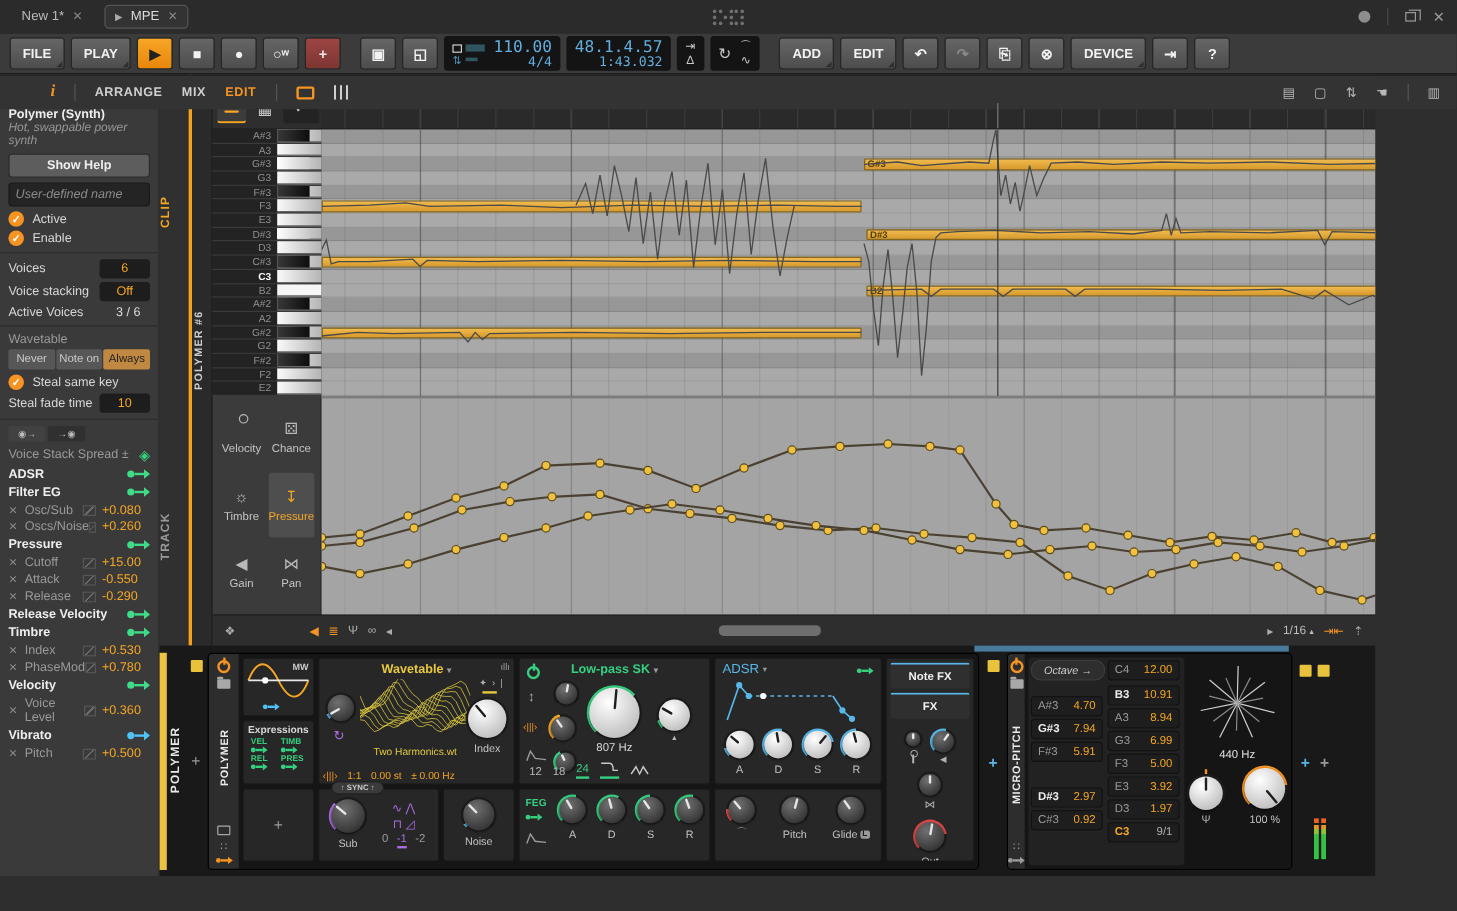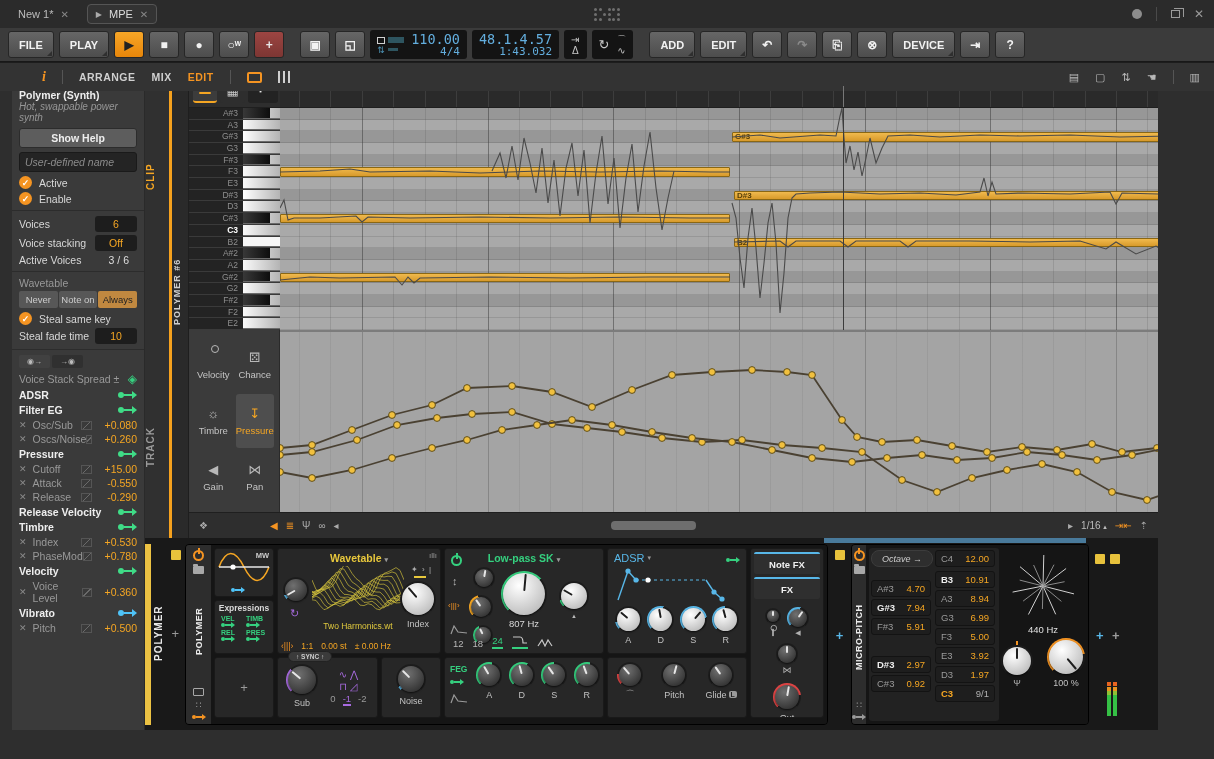"Polymer (Synth)" #main { left: 12px -> 0 }
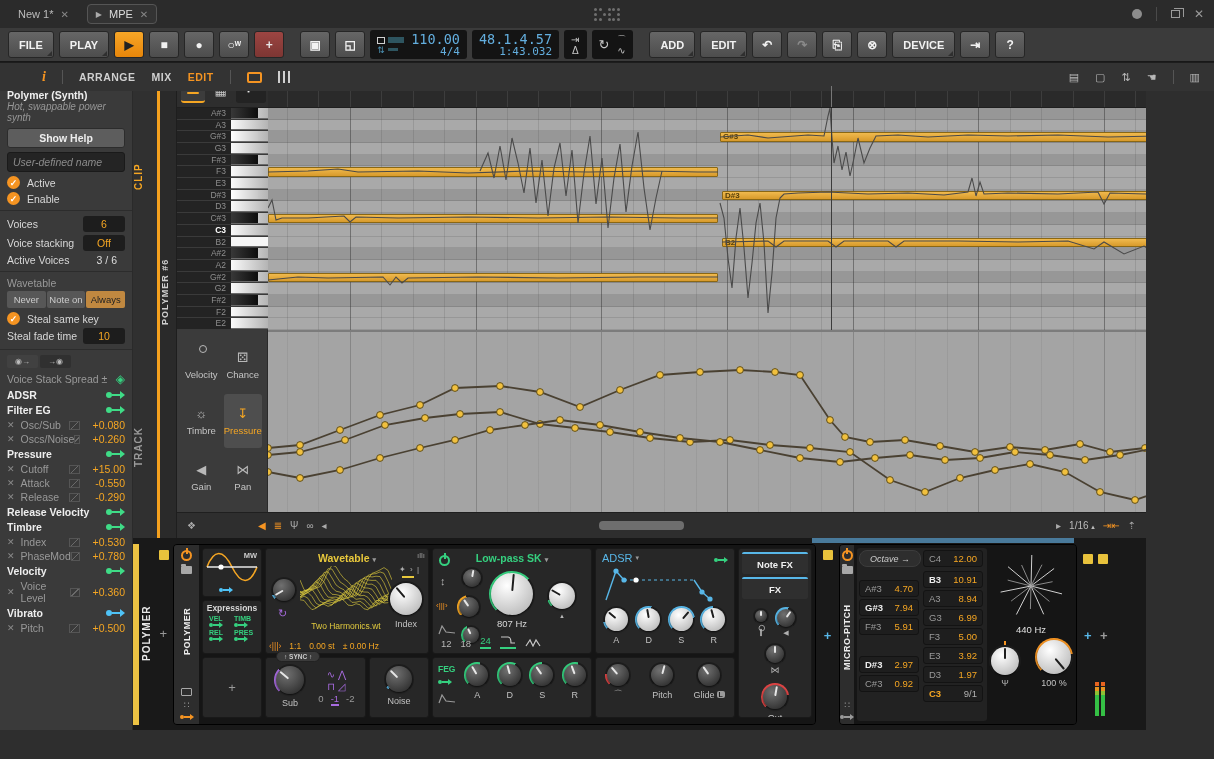"+0.080" .subval { text-align: right -> none }
